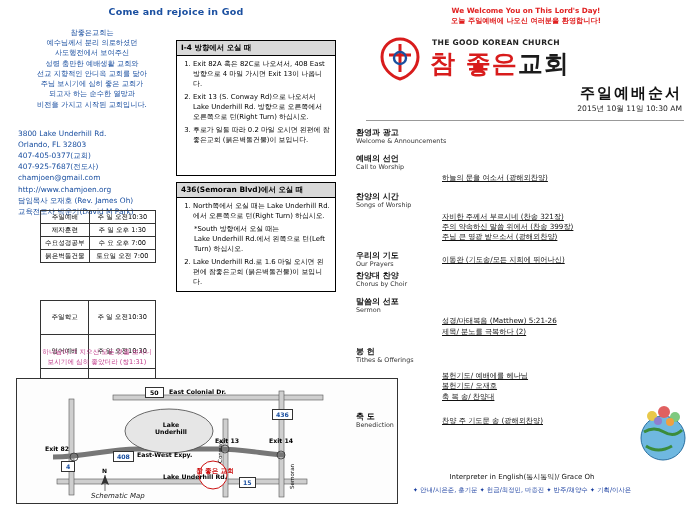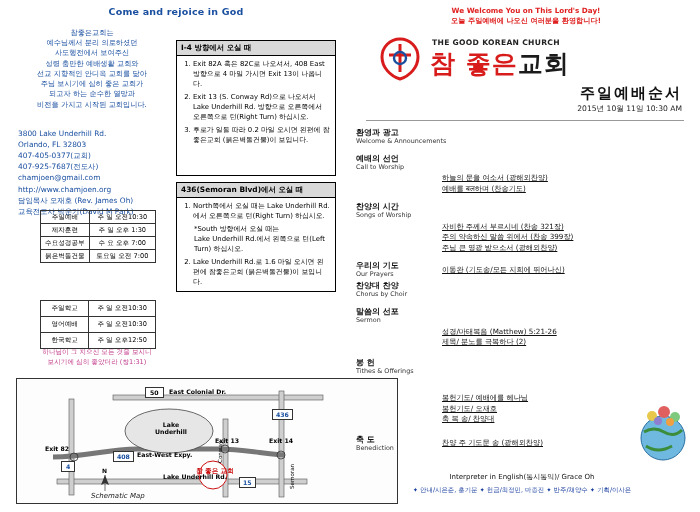"예배를 बल하며 (찬송기도)" div { html: <div>예배를 बल하며 (찬송기도)</div> -> none }
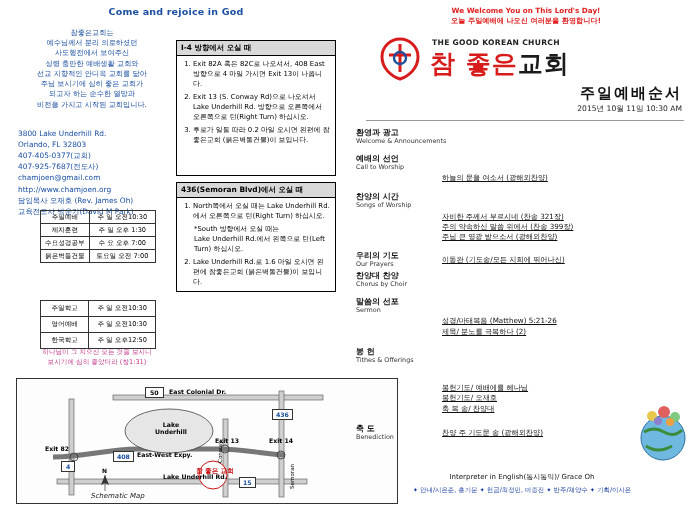"주일학교" .sched2 td { padding: 3px 2px -> 12px 2px }
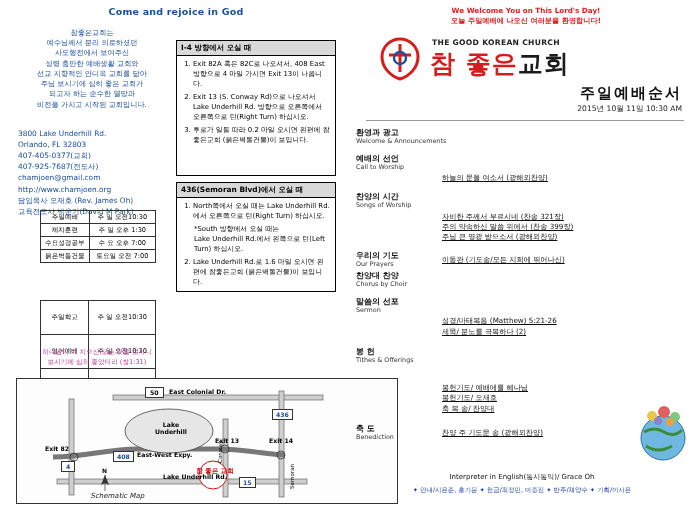"봉헌기도/ 예배에를 헤나님" div.oi-detail { margin-top: 18px -> 6px }
